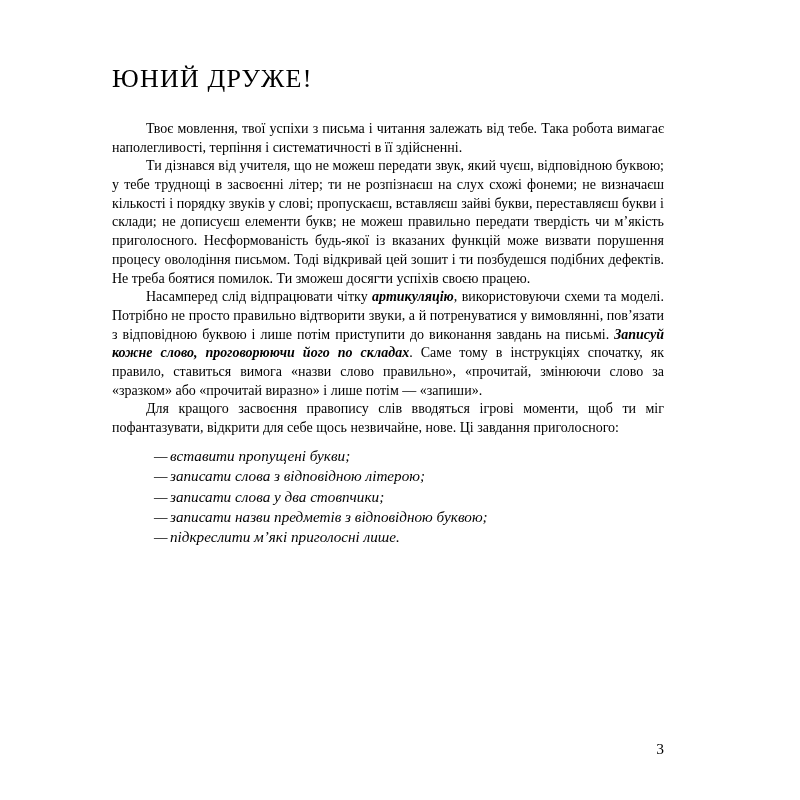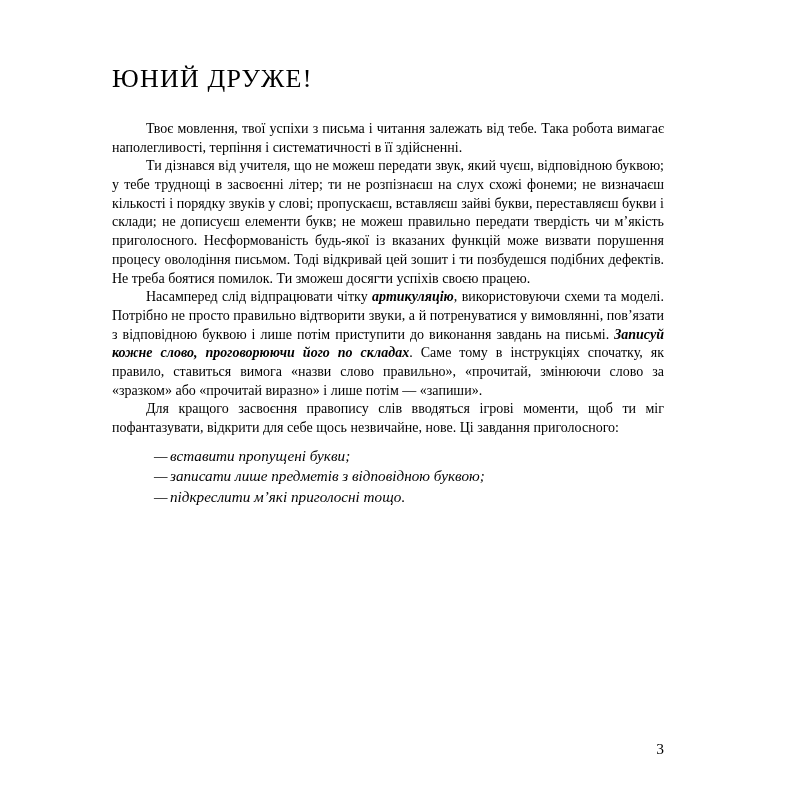"— записати слова з відповідною" li { html: none -> <li><span>—</span><span>записати слова з відповідною літерою;</span></li> }
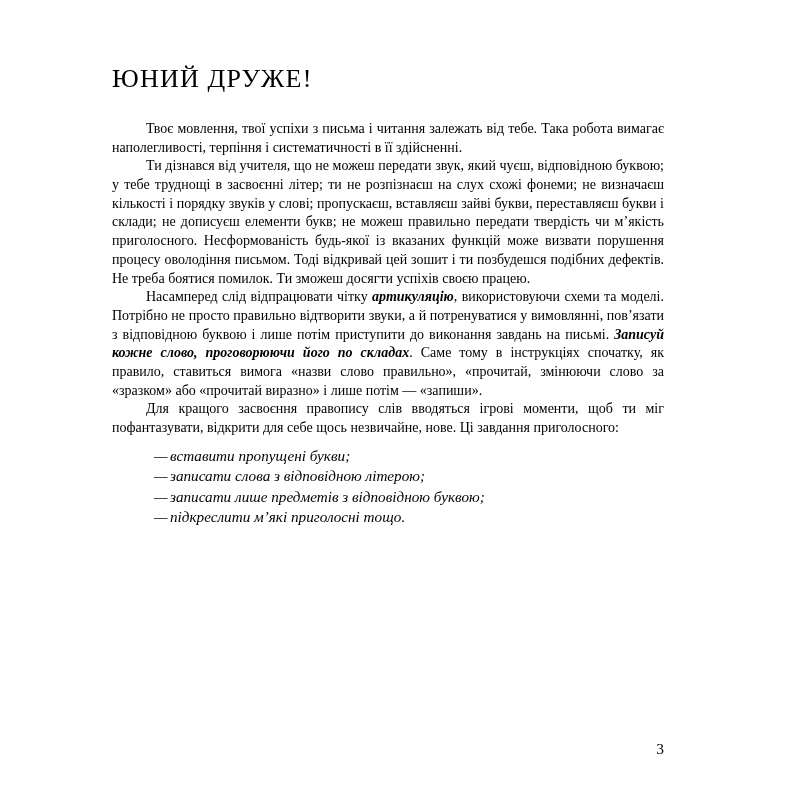"— записати слова у два" li { html: none -> <li><span>—</span><span>записати слова у два стовпчики;</span></li> }
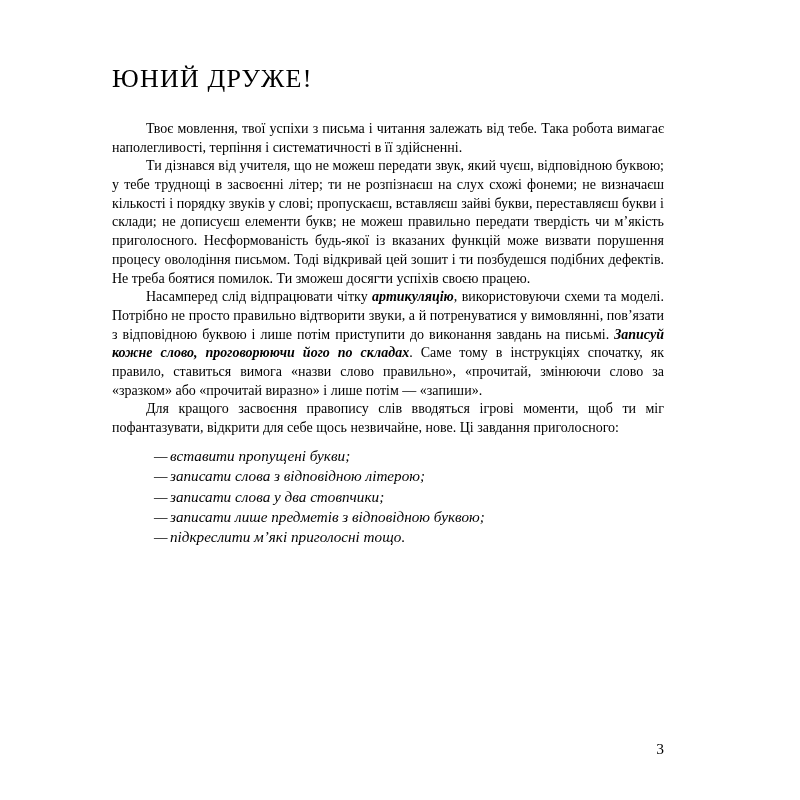"записати лише предметів з відповідною" span { text: лише -> назви }
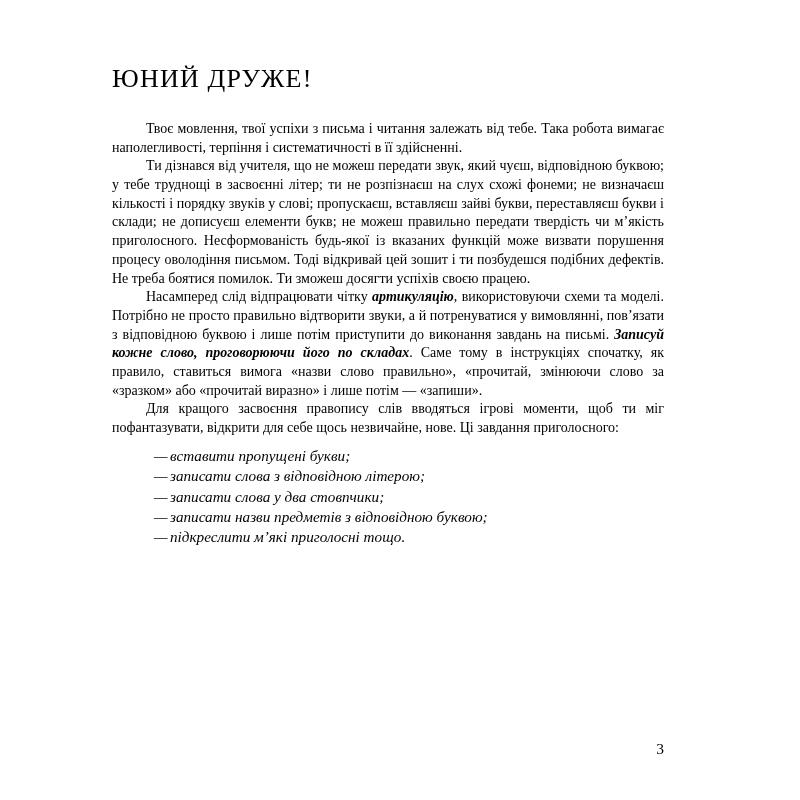"підкреслити м’які приголосні тощо." span { text: тощо -> лише }
